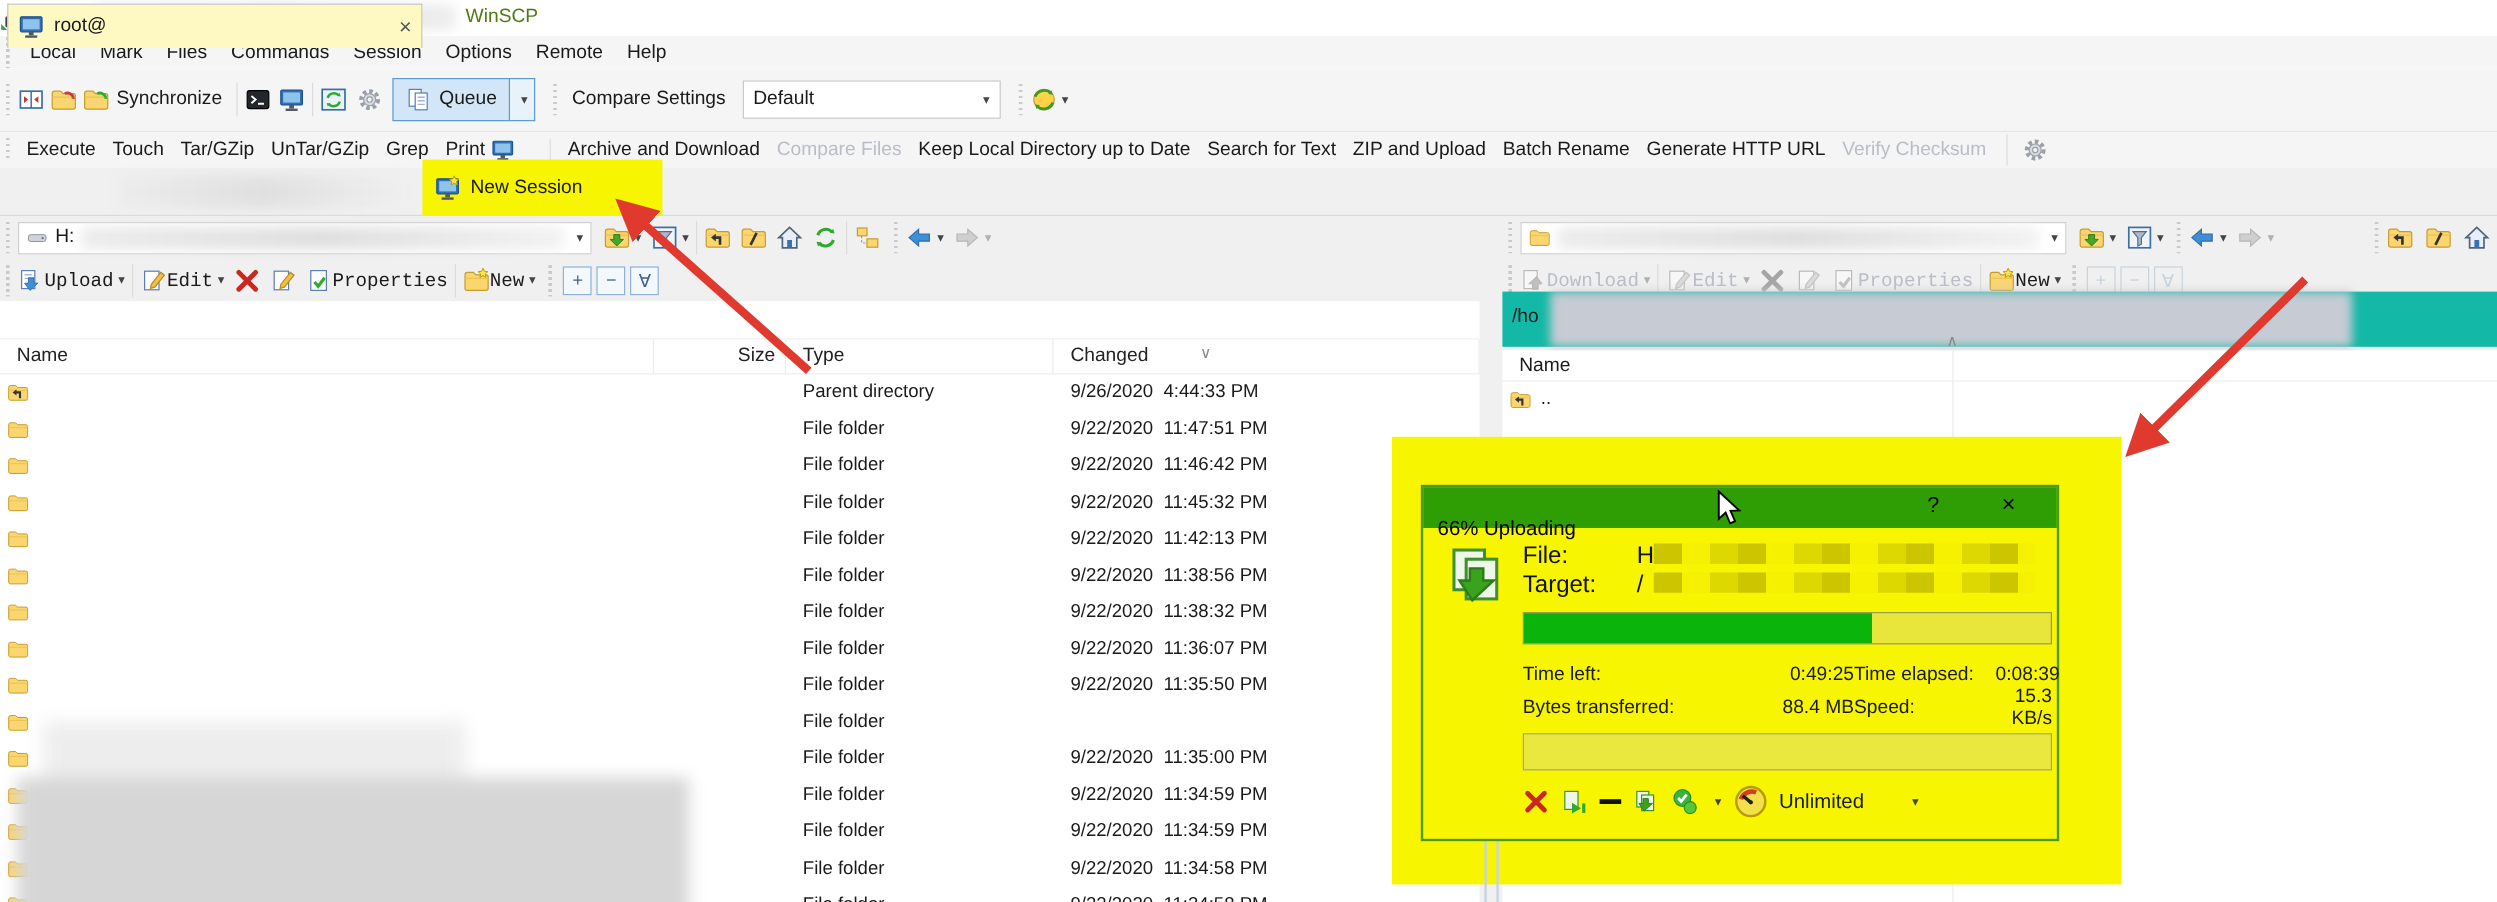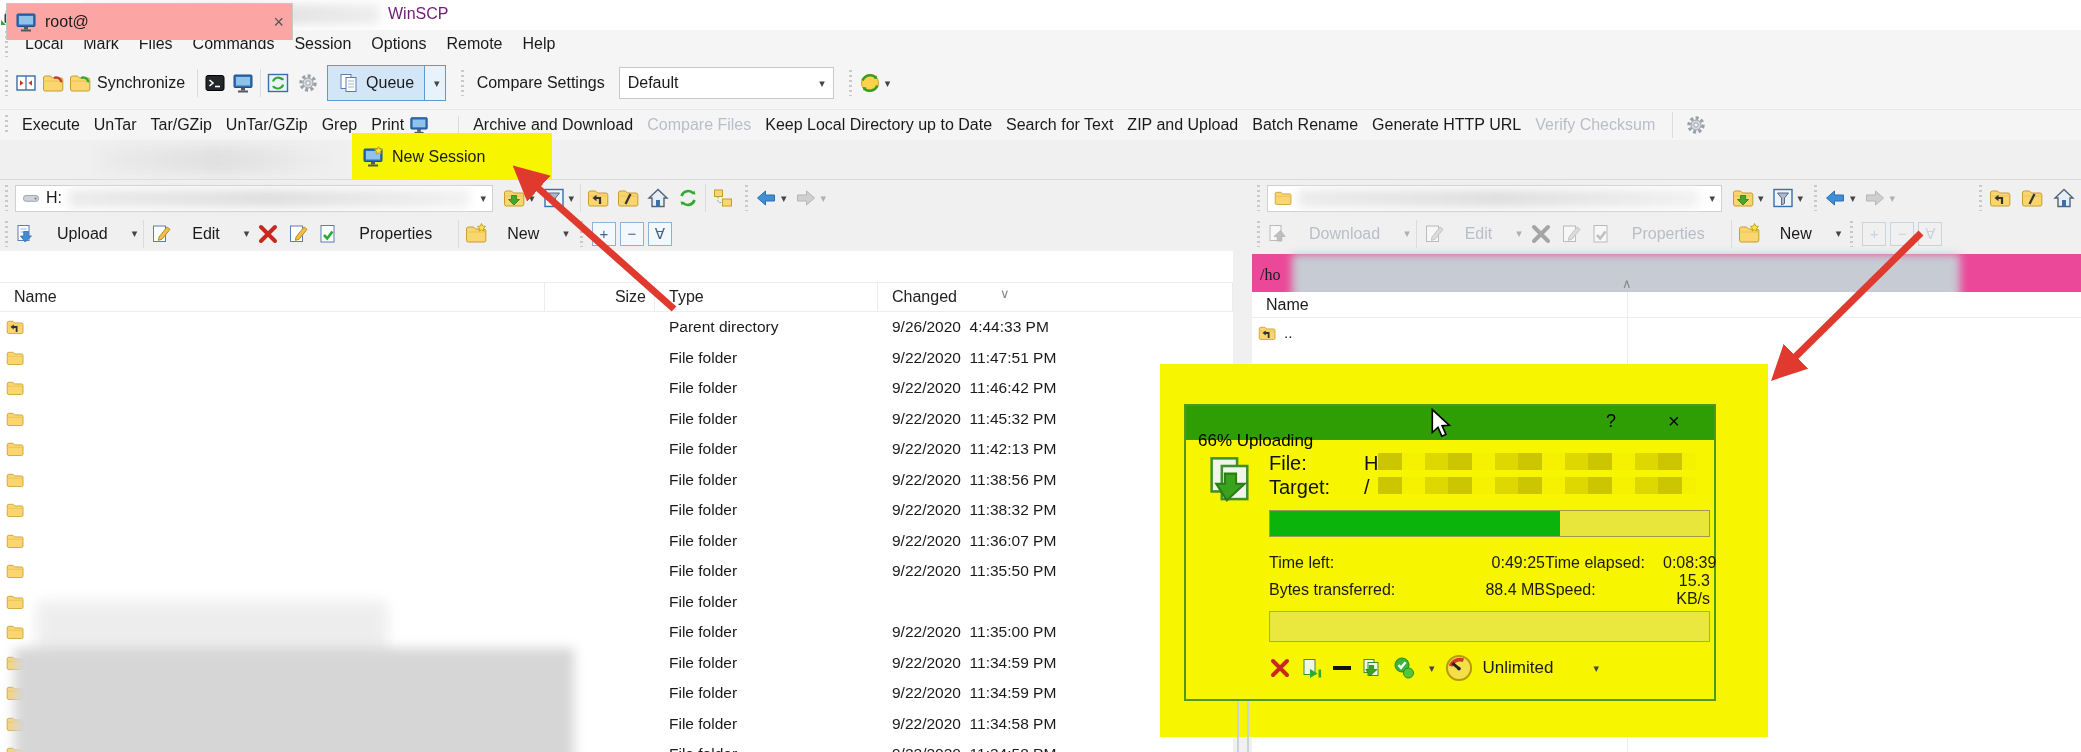"root@" #tab-active { background: #fca5a5 -> #fef9c3; width: 287px -> 346px }
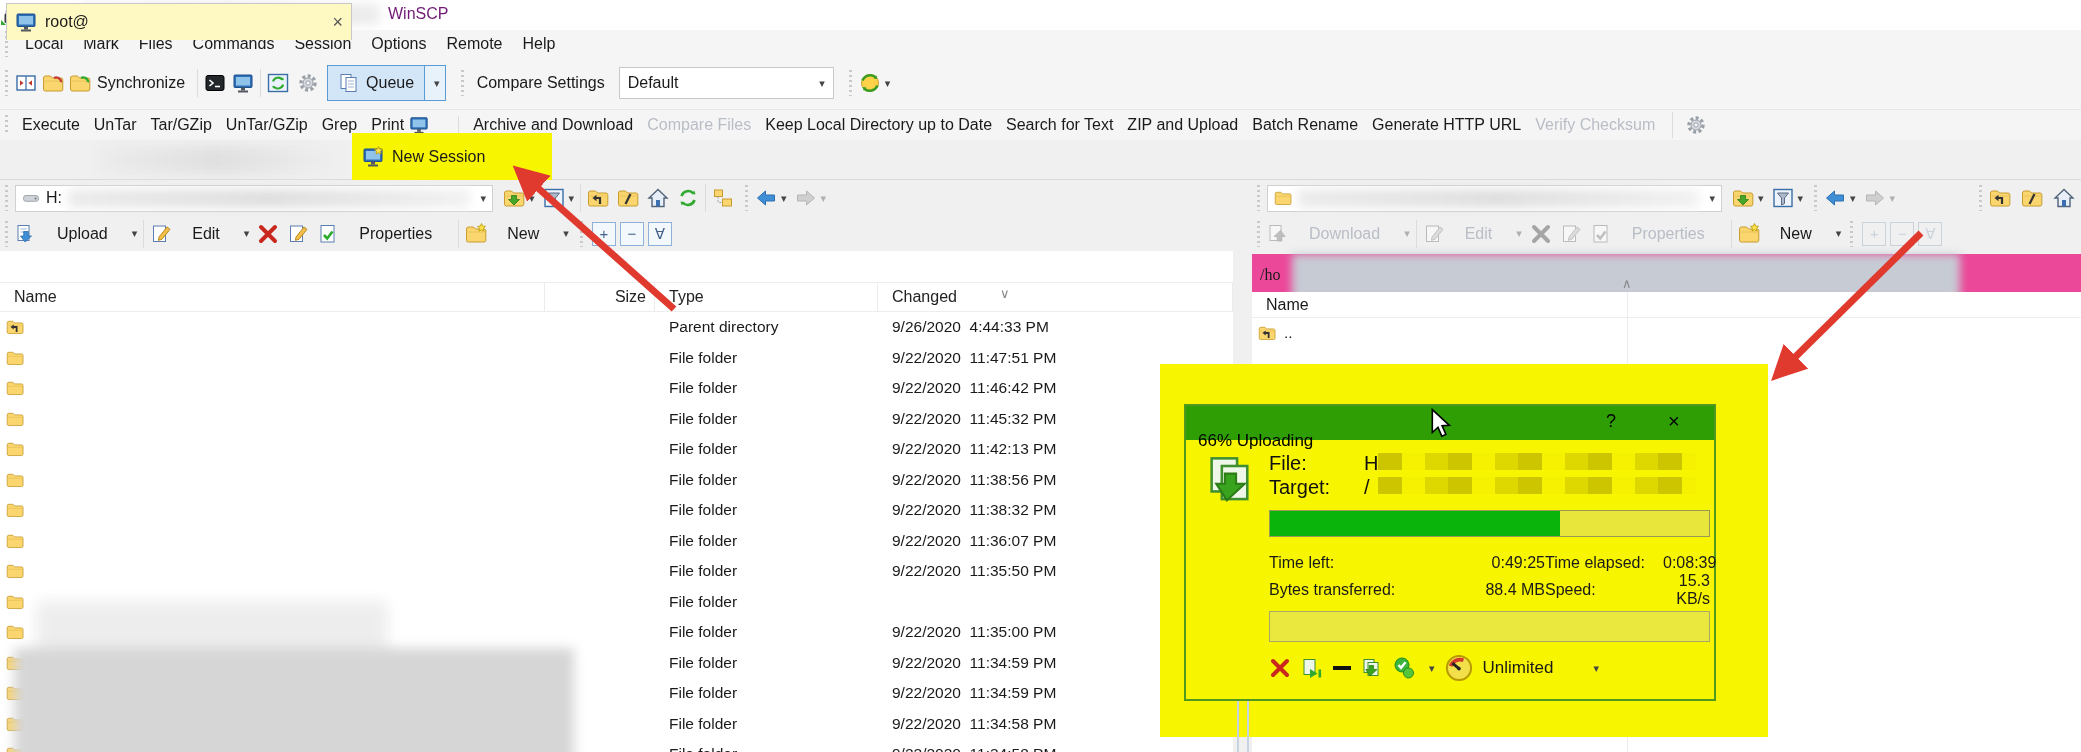"WinSCP" .t-brand { color: #701a75 -> #4d7c0f }
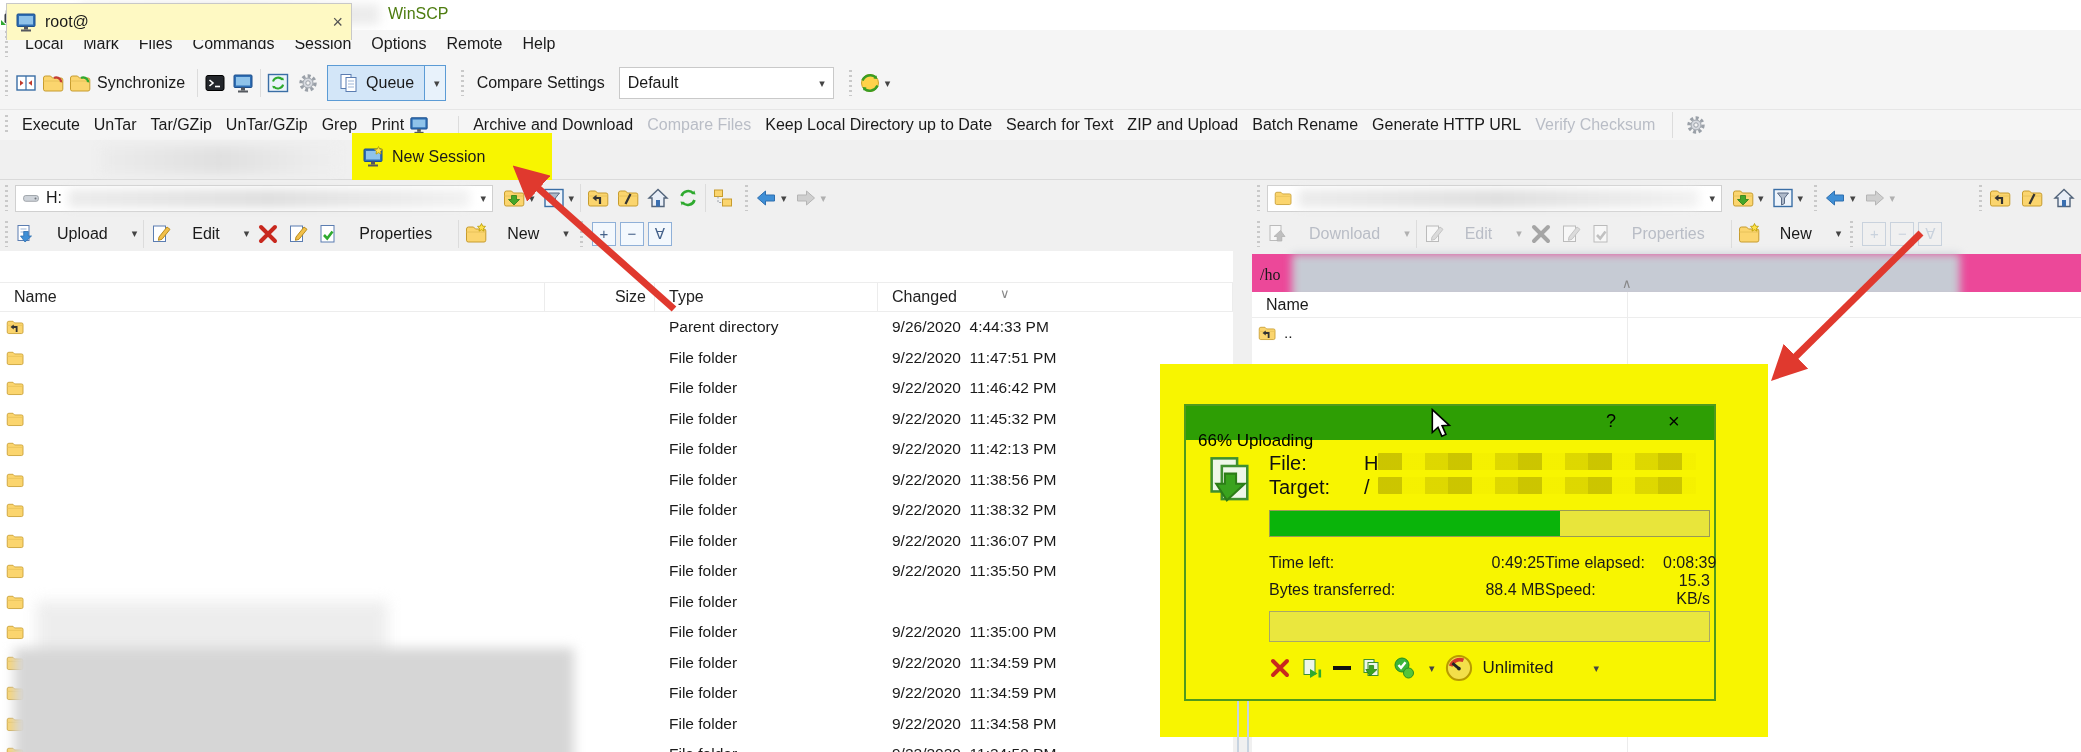"UnTar" span { text: UnTar -> Touch }
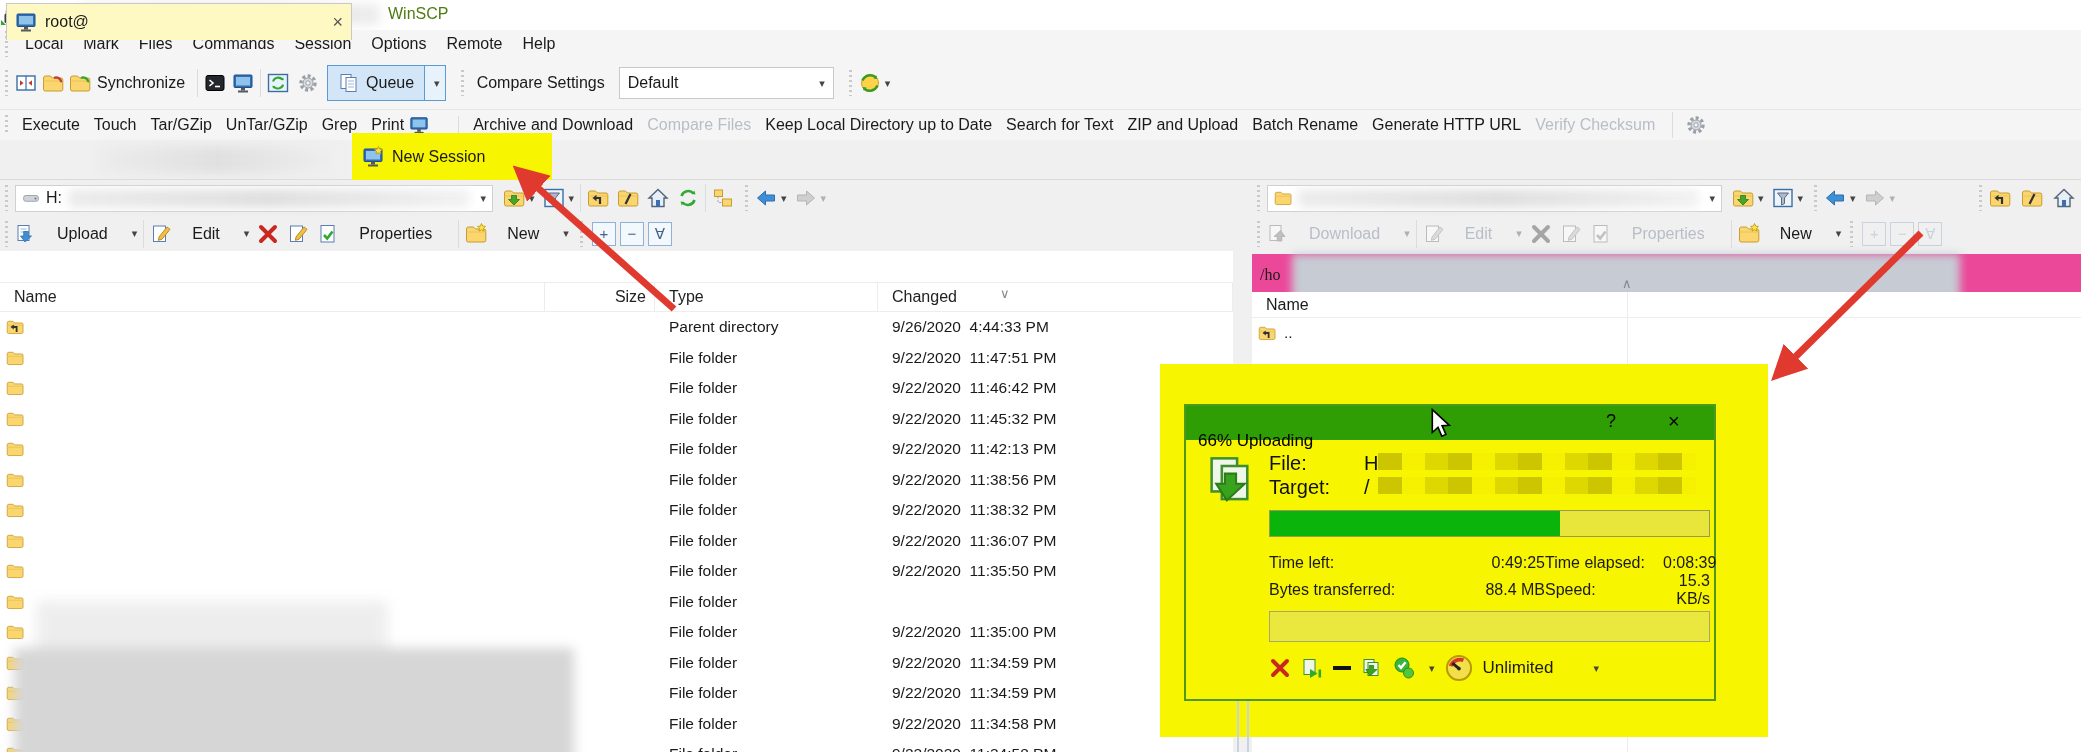"Upload" .tool-label { font-family: none -> Liberation Mono, monospace; margin: 0 20px -> 0 0 }
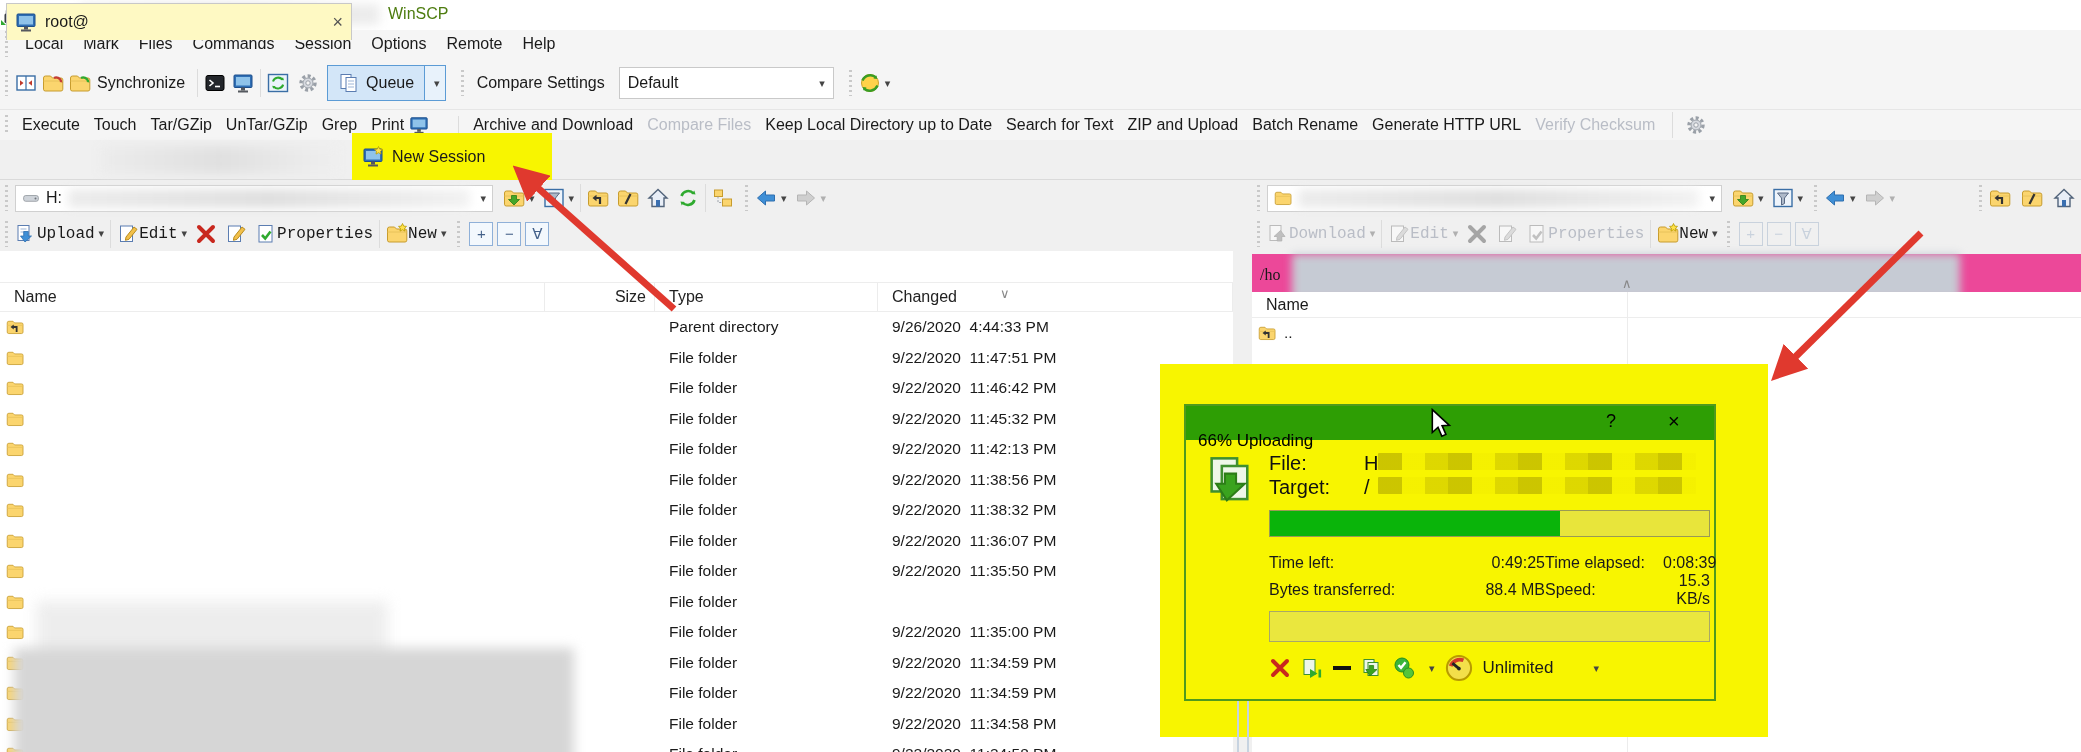"/ho" #remote-pathband { background: #ec4899 -> #14b8a6; font-family: Liberation Serif, serif -> none; top: 74px -> 63px }
